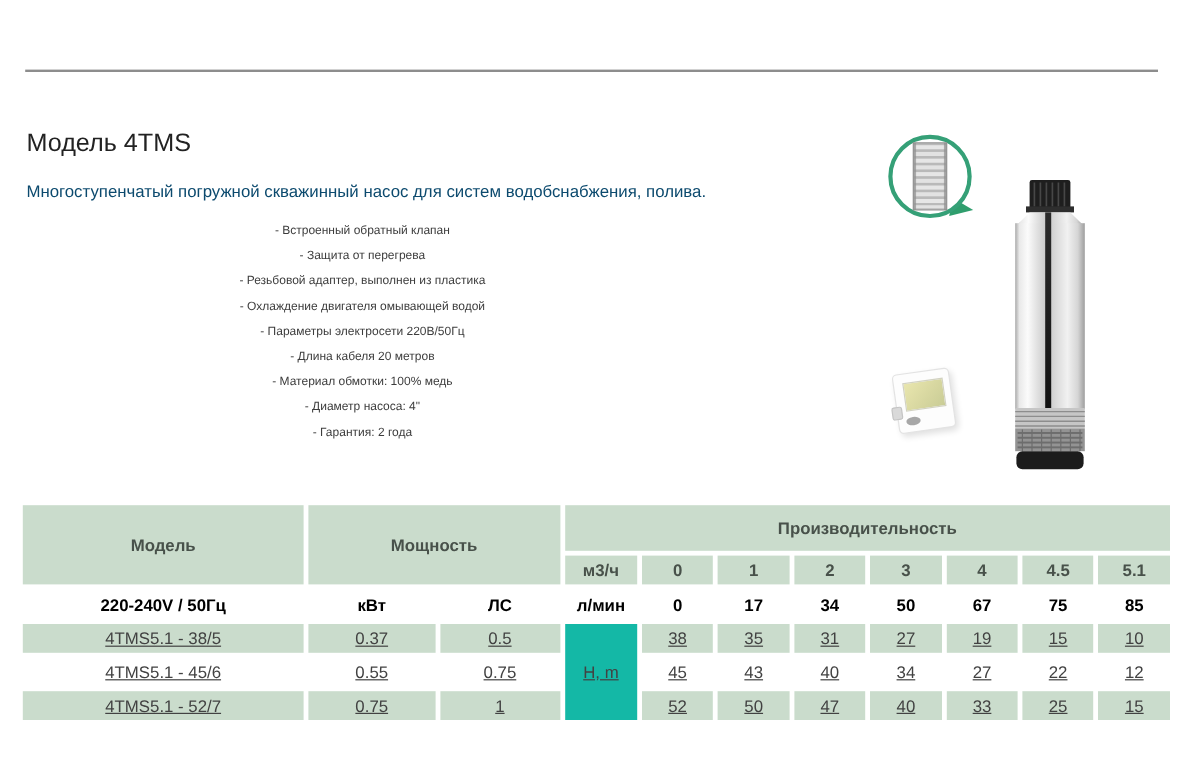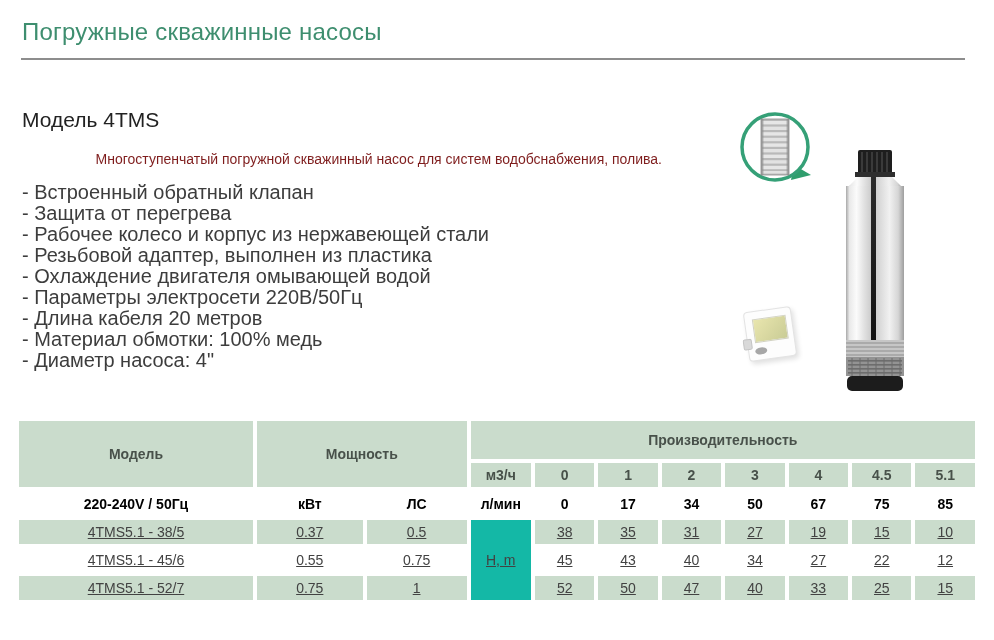"Погружные скважинные насосы" div.page-title { html: <div>Погружные скважинные насосы</div> -> none }
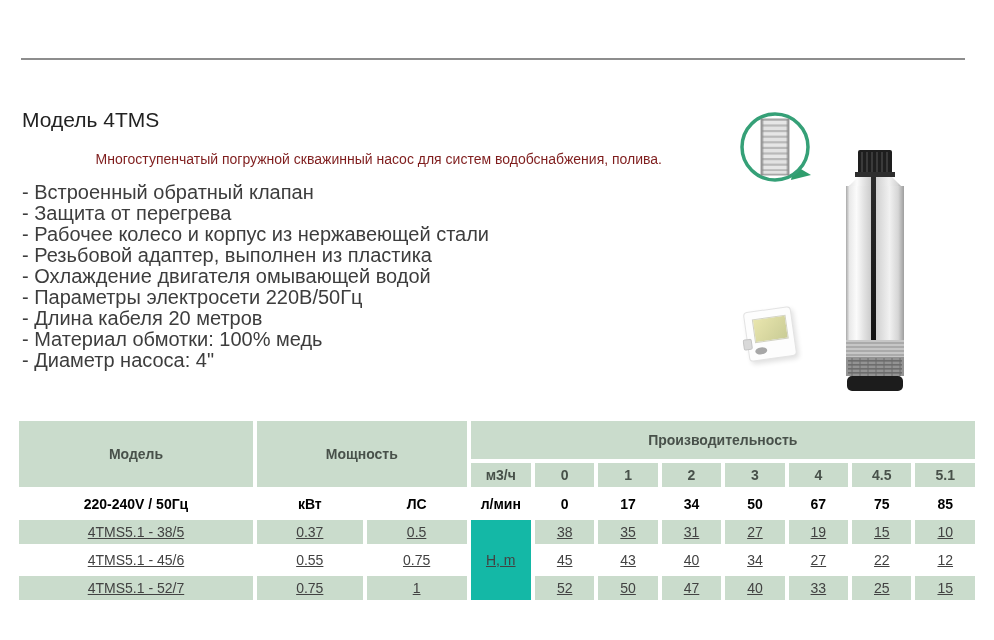"Многоступенчатый погружной скважинный" .description { color: #7f1d1d -> #0c4a6e; text-align: right -> none }
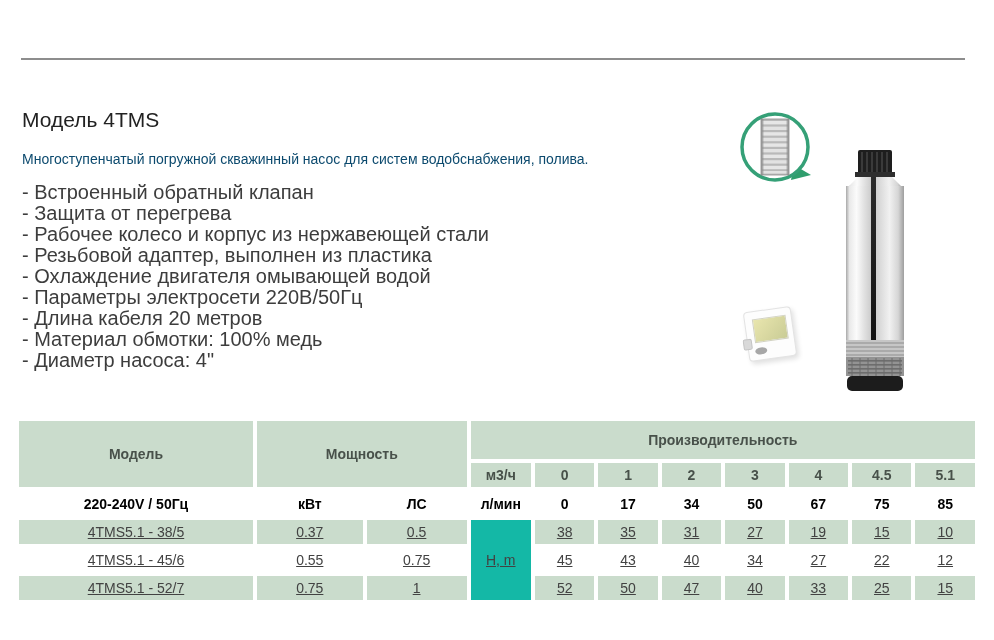"- Встроенный обратный клапан" .features { font-size: 20px -> 10px; text-align: none -> center }
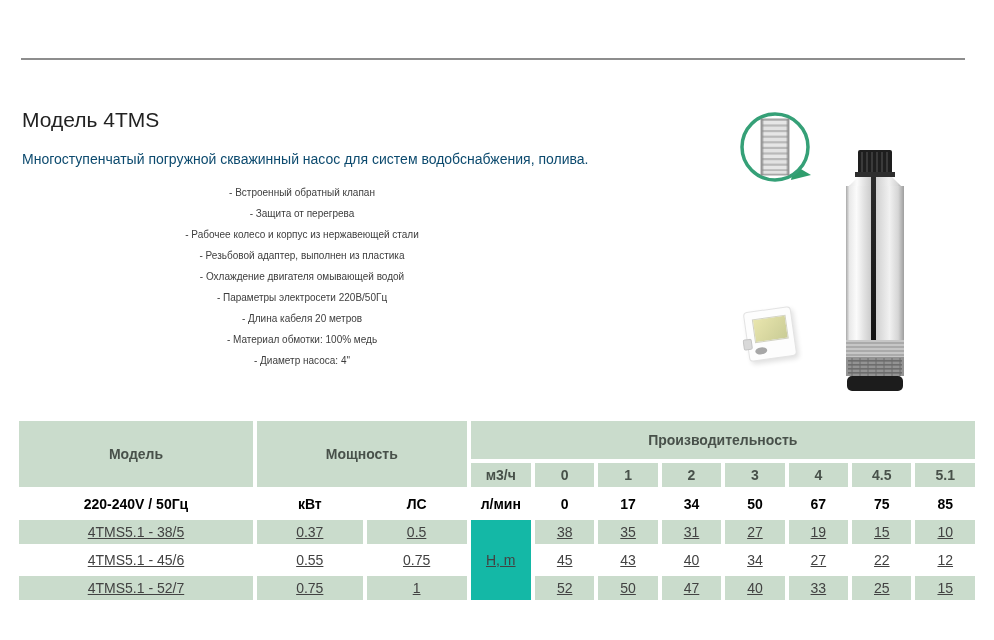"- Рабочее колесо и корпус" div { html: <div>- Рабочее колесо и корпус из нержавеющей стали</div> -> none }
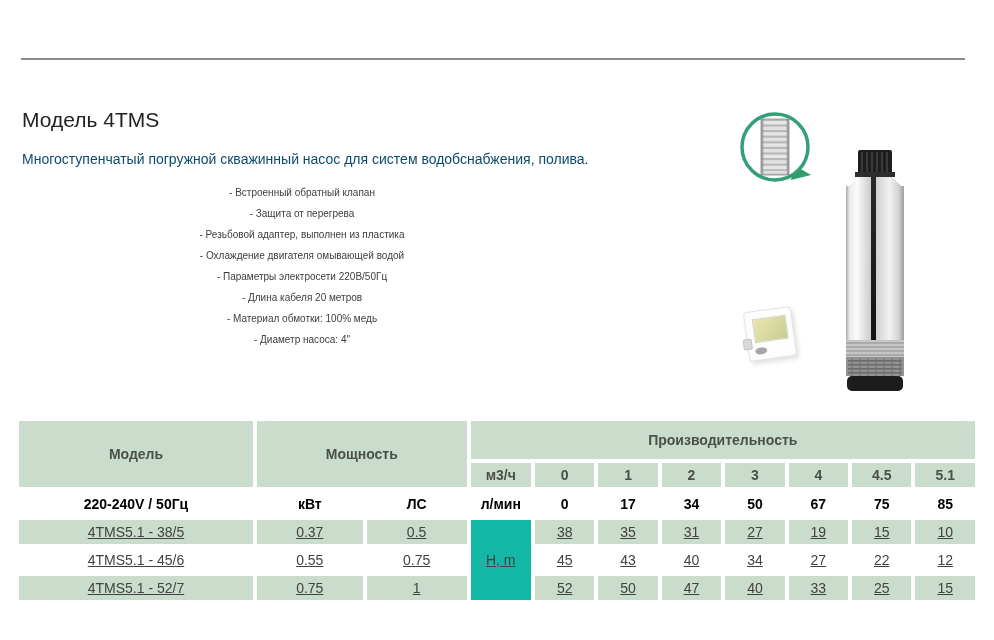"- Гарантия: 2 года" div { html: none -> <div>- Гарантия: 2 года</div> }
